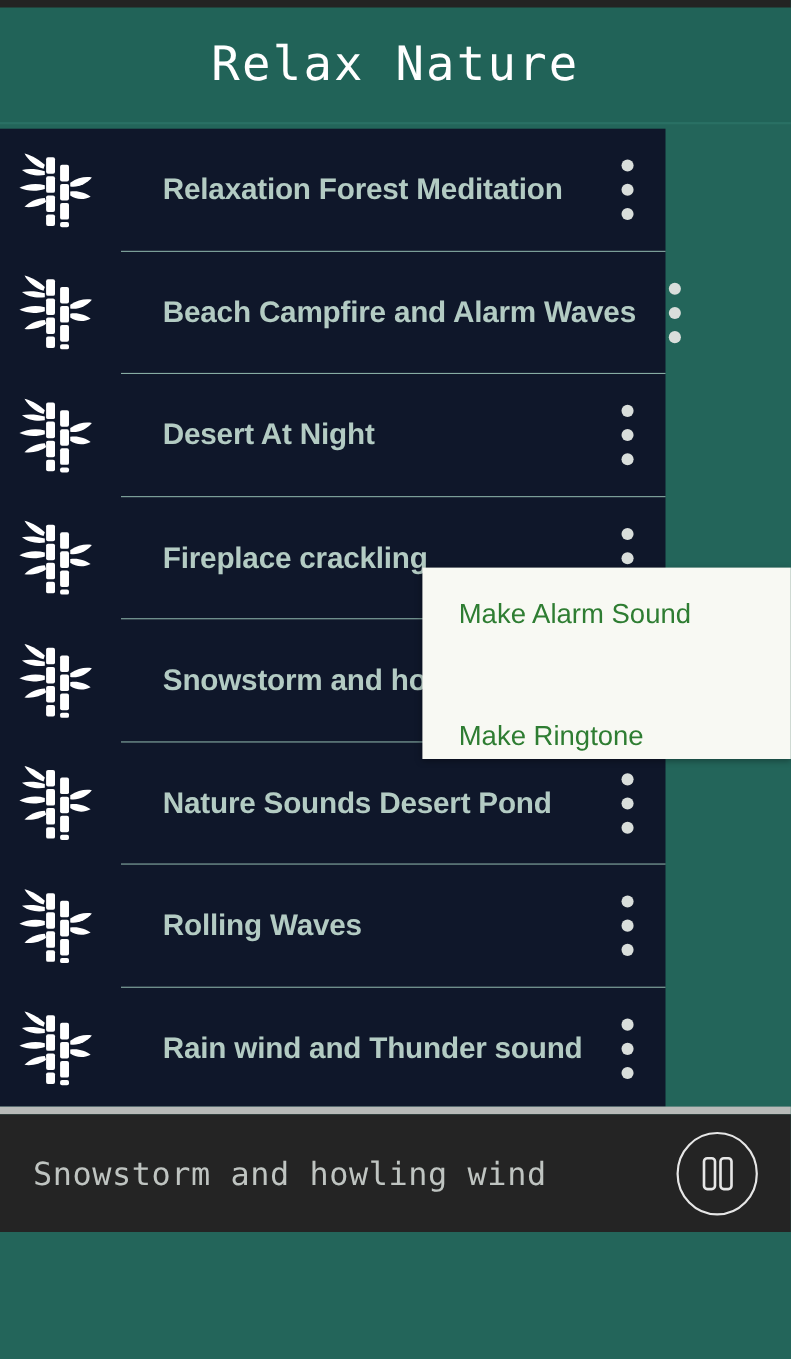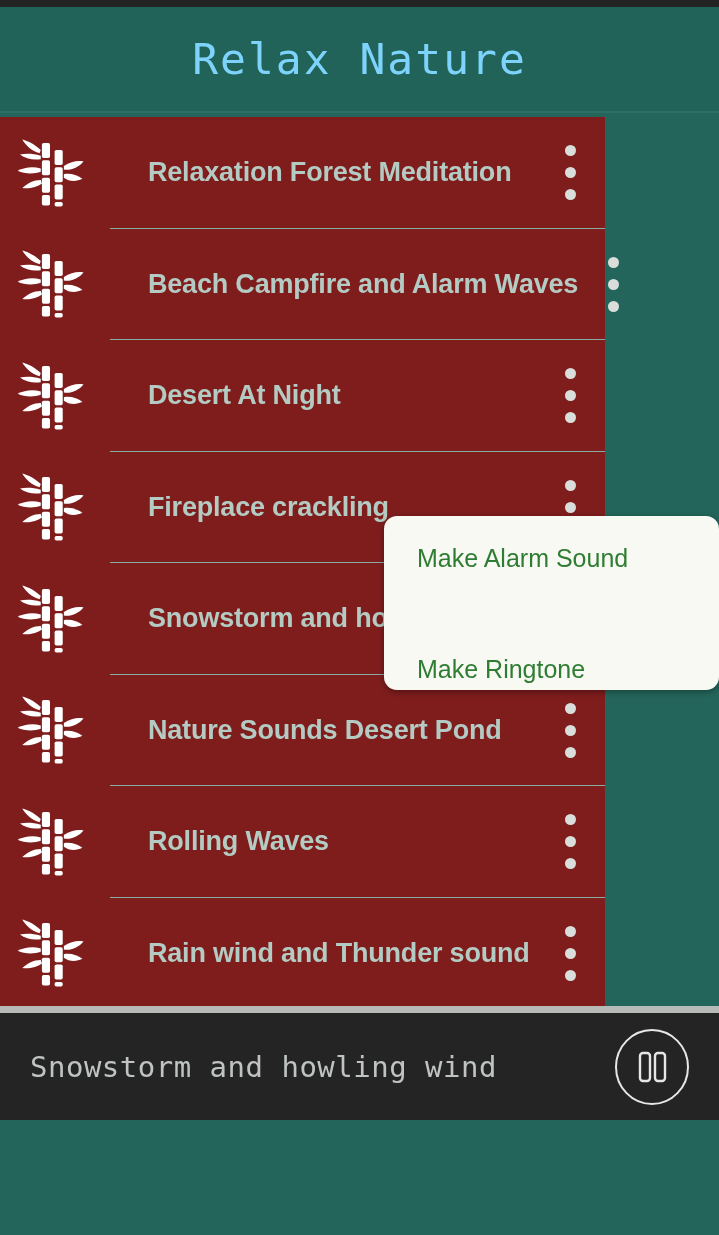"Relax Nature" .app-title { color: #7dd3fc -> #ffffff }
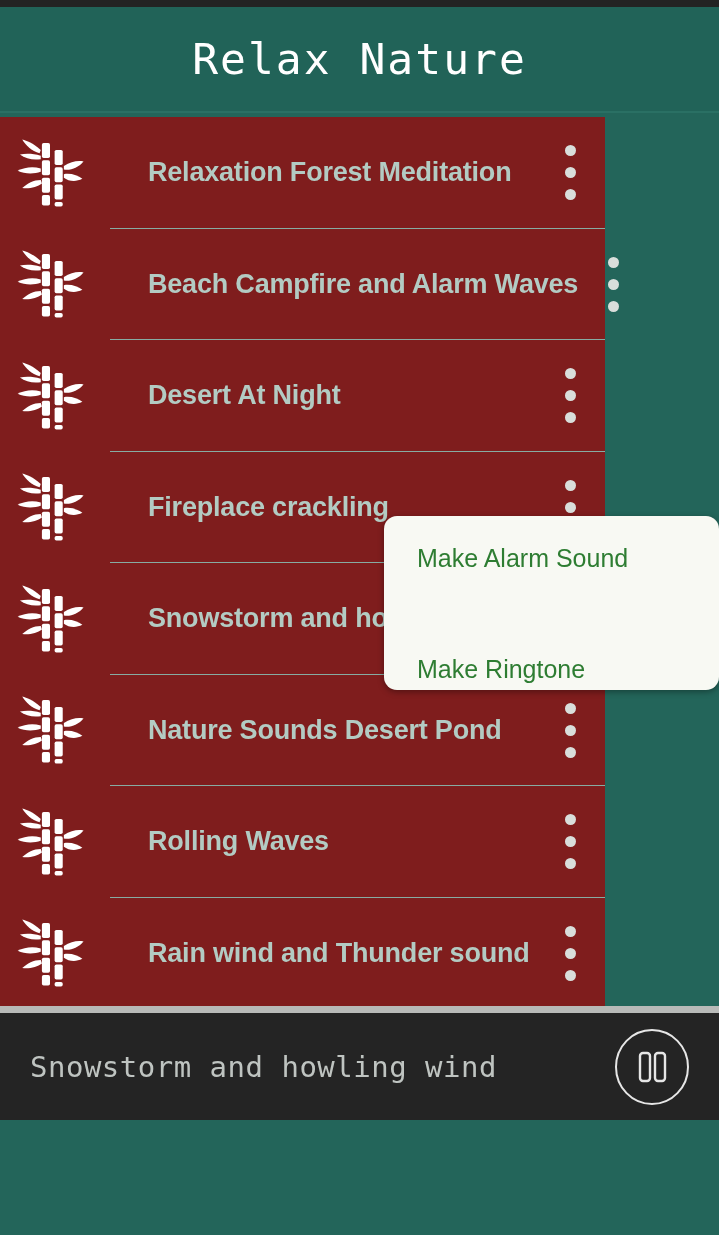"Relaxation Forest Meditation" .track-list { background: #7f1d1d -> #0f172a }
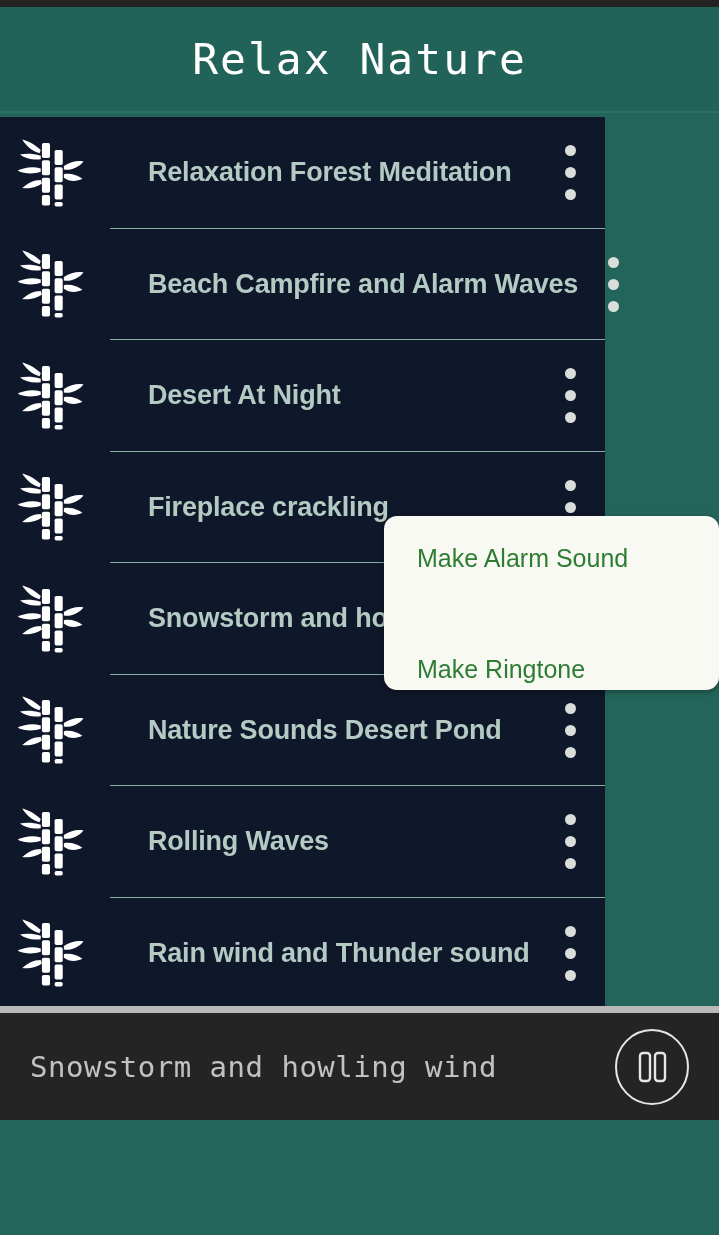"Make Alarm Sound" .popup-menu { border-radius: 13px -> none }
